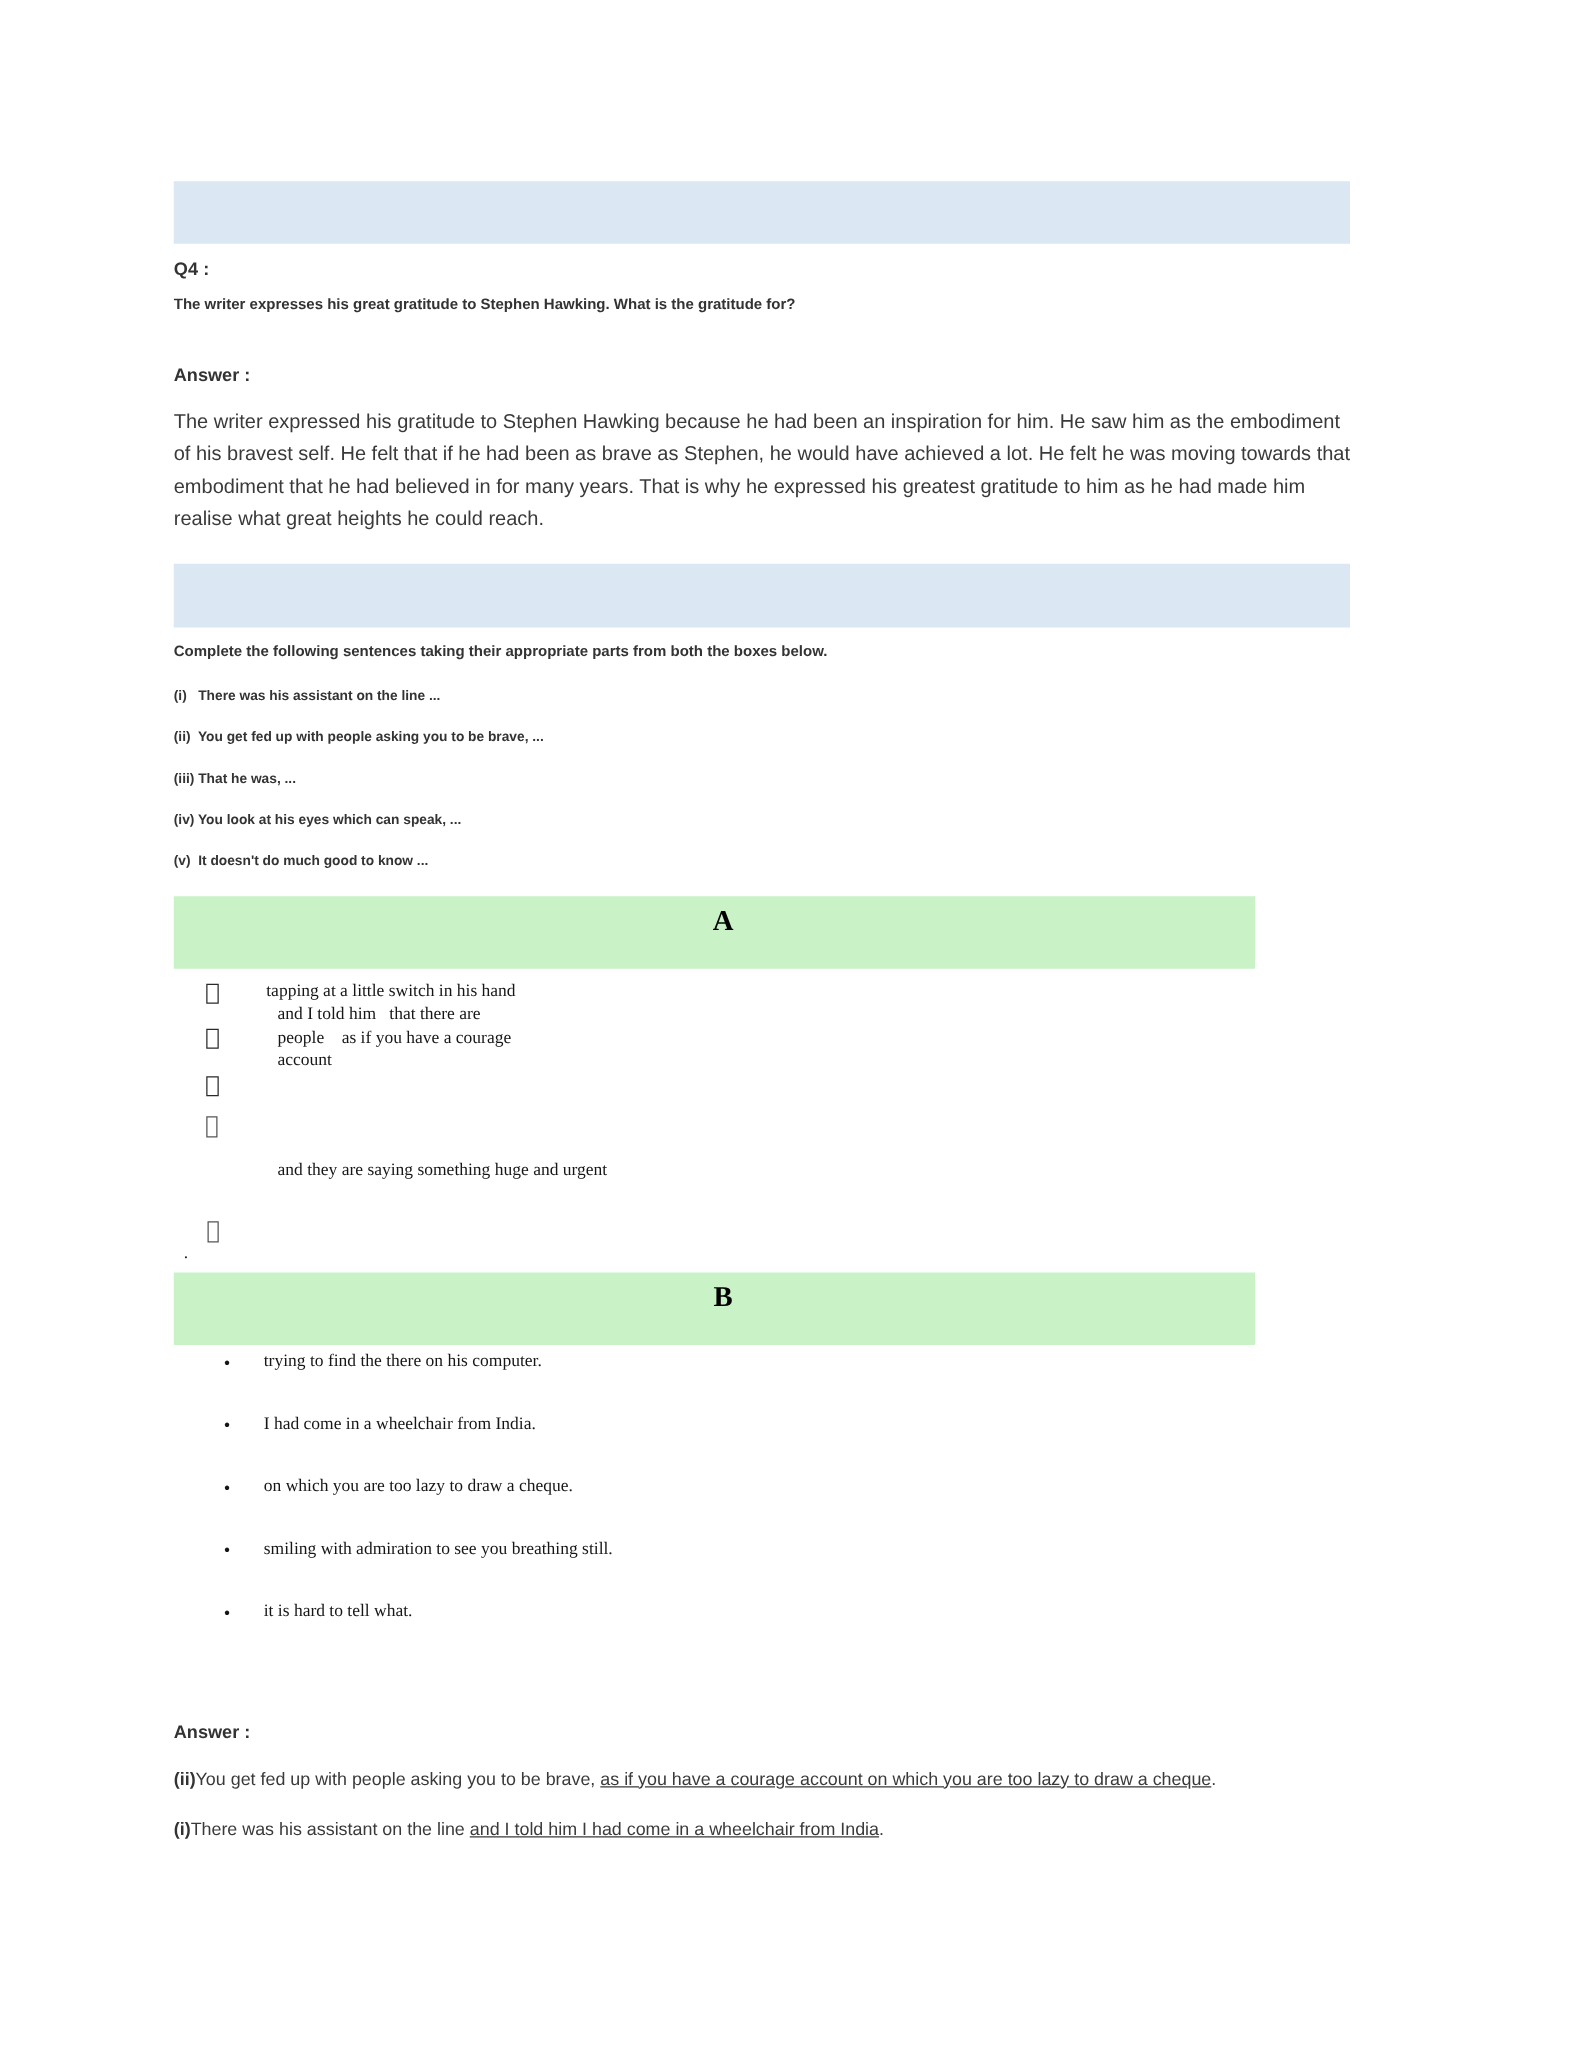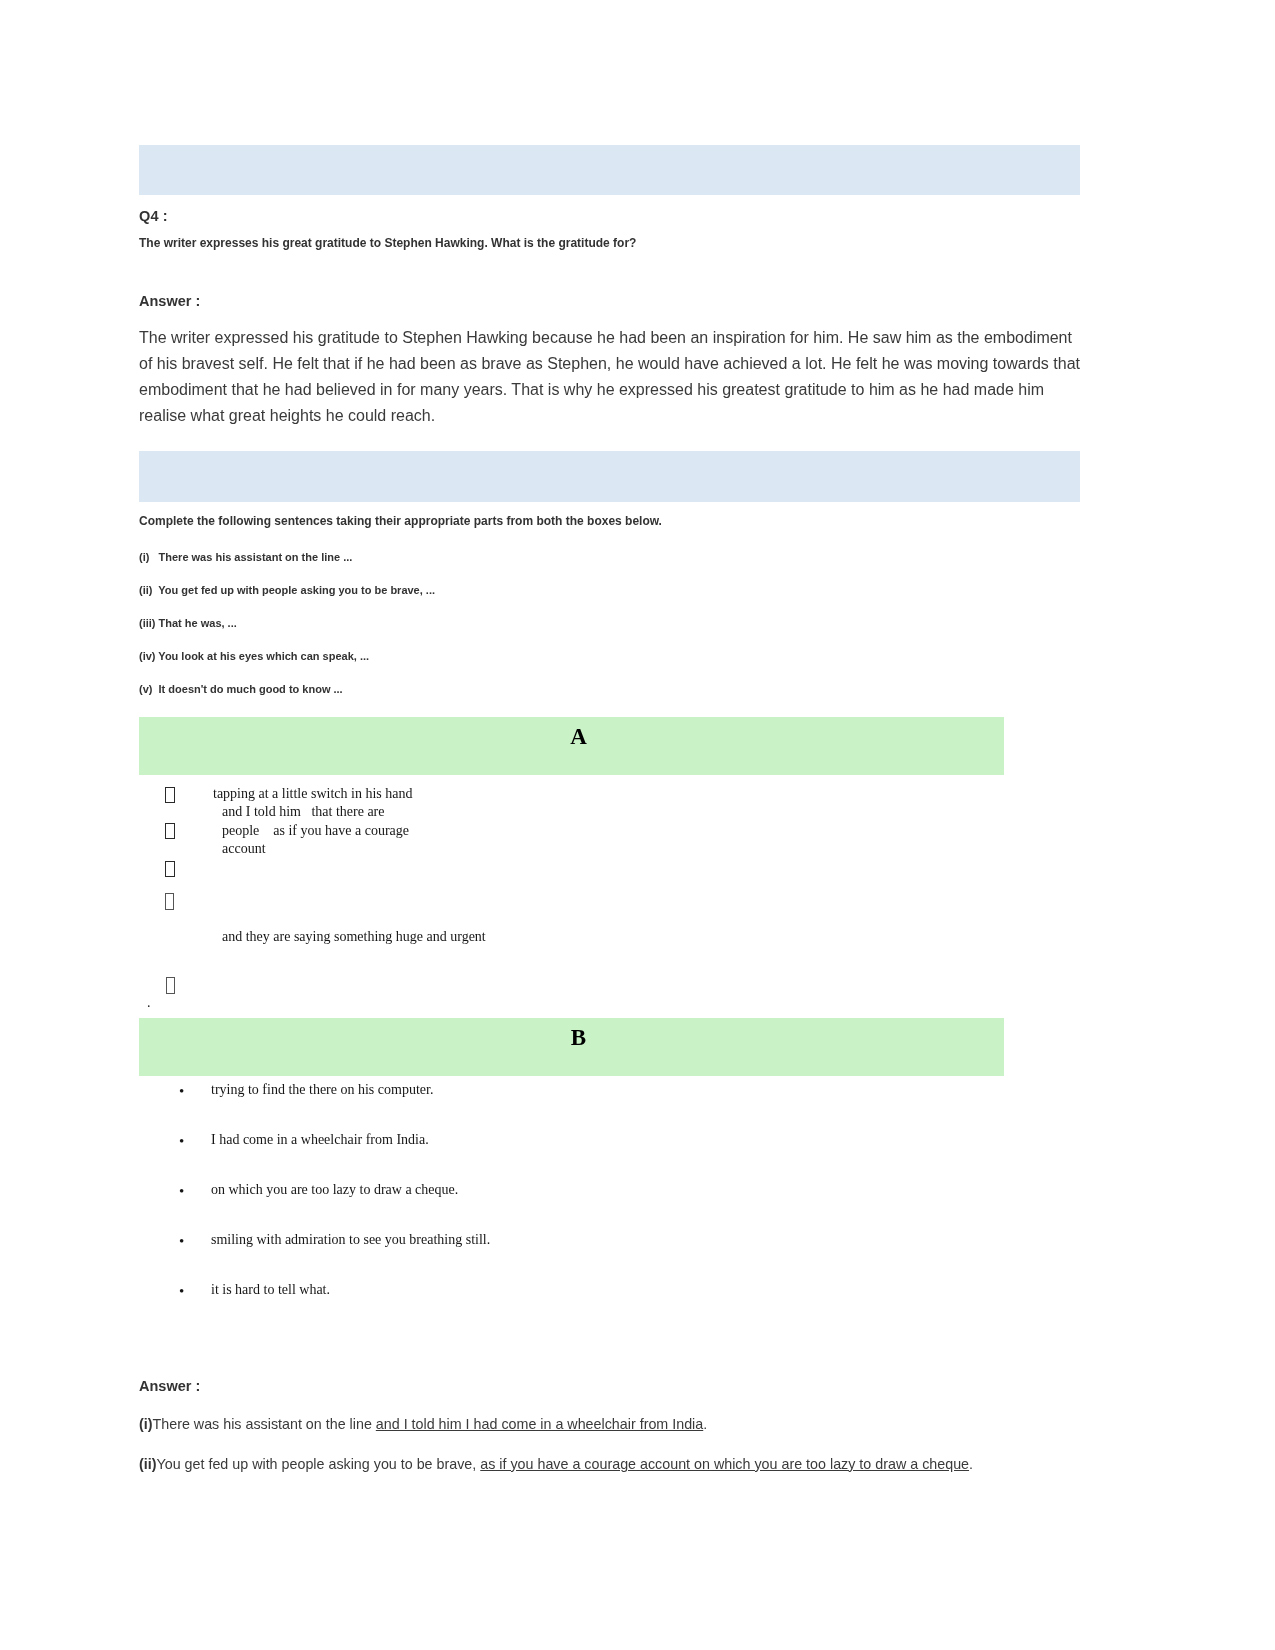"(i)There was his assistant on" div.final-line { order: before "(ii)You get fed up with" -> after "(ii)You get fed up with" }
